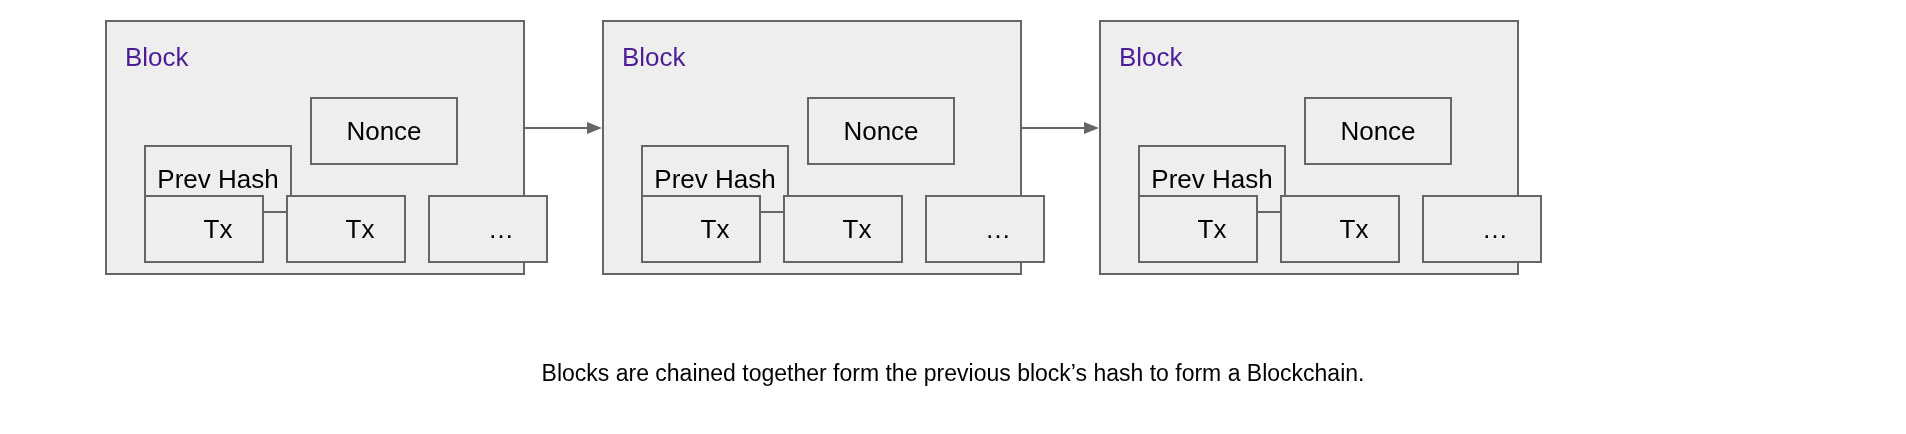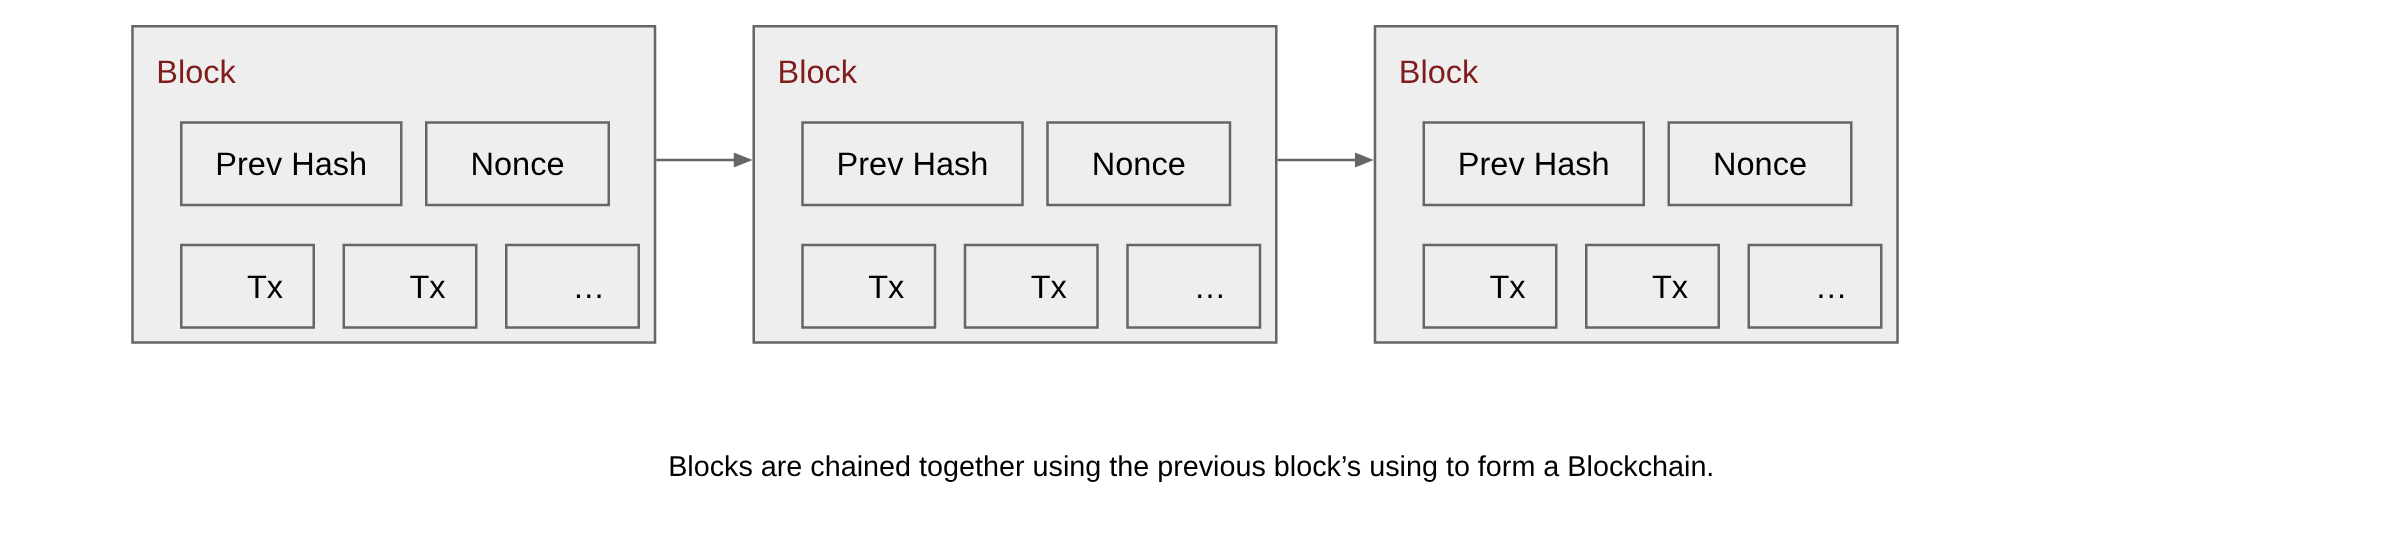"Block" .block-title { color: #7f1d1d -> #4c1d95 }
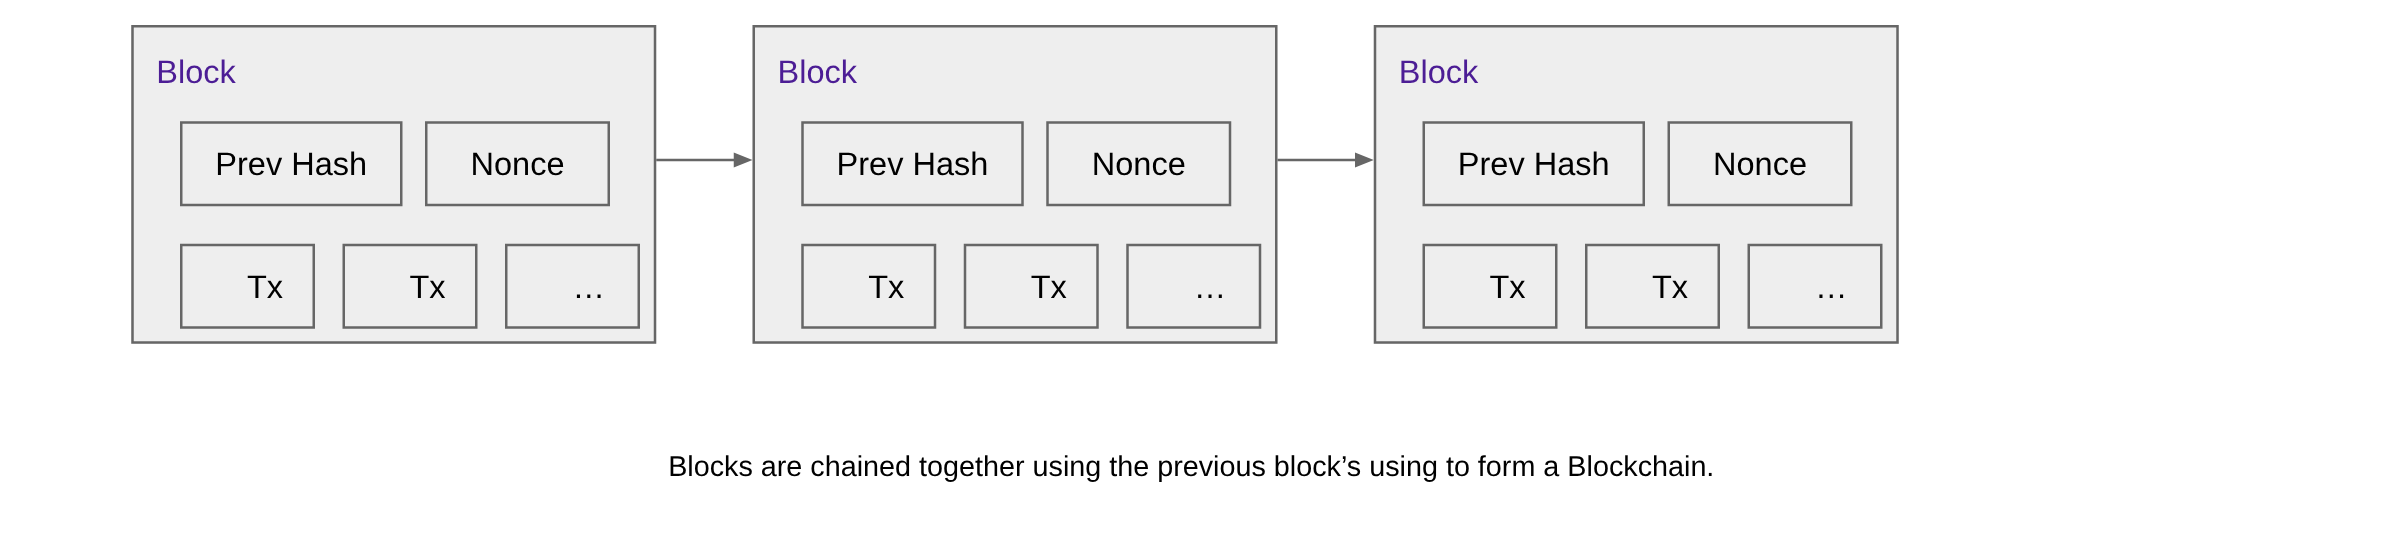"Prev Hash" .field-prevhash { margin-top: none -> 48px; width: 178px -> 148px }
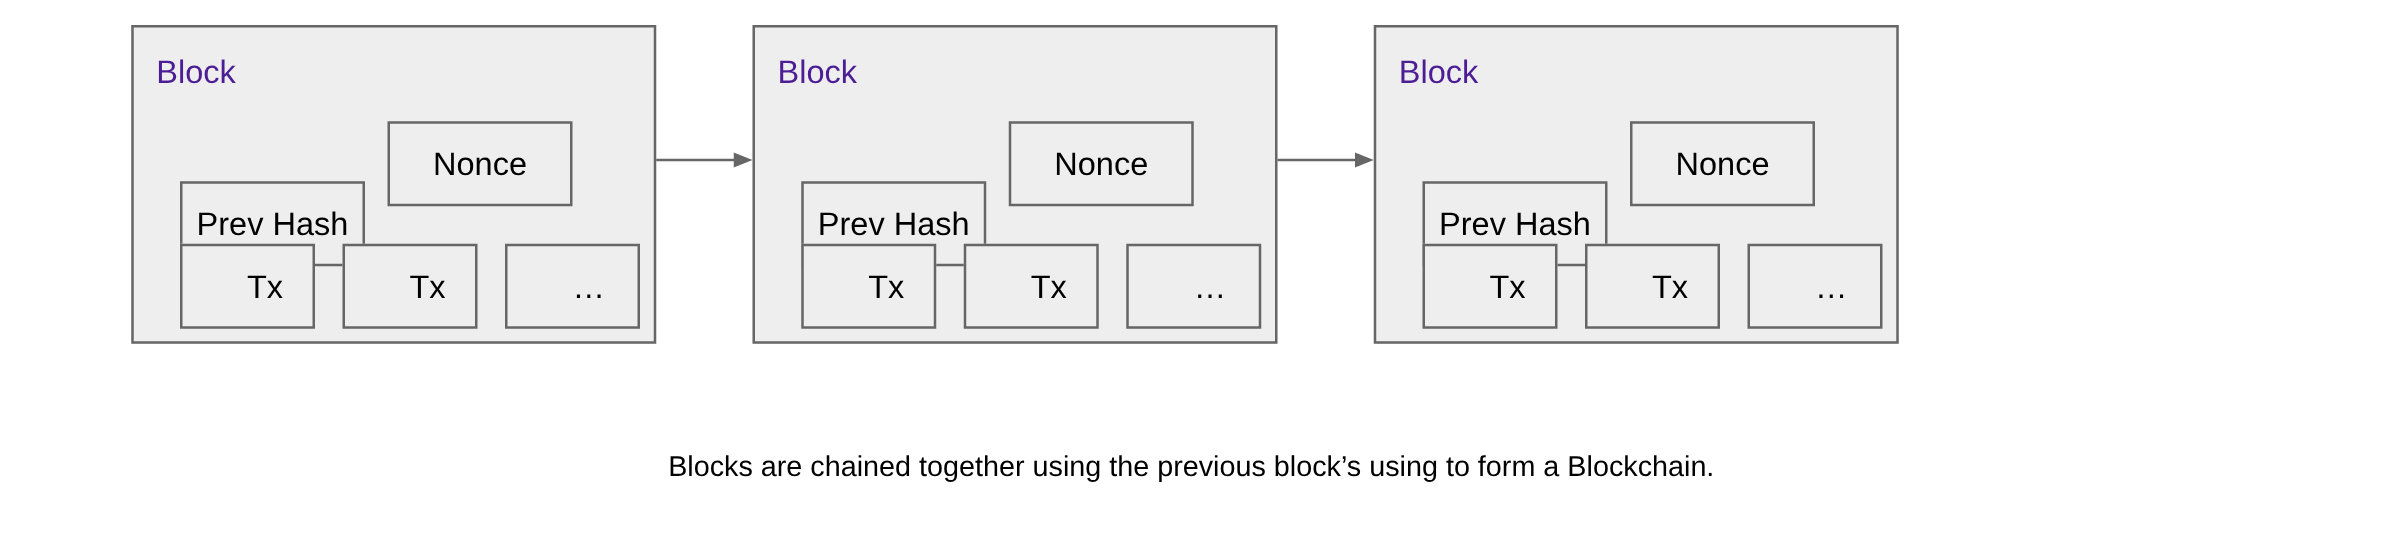"Tx" .tx-box { width: 108px -> 120px }
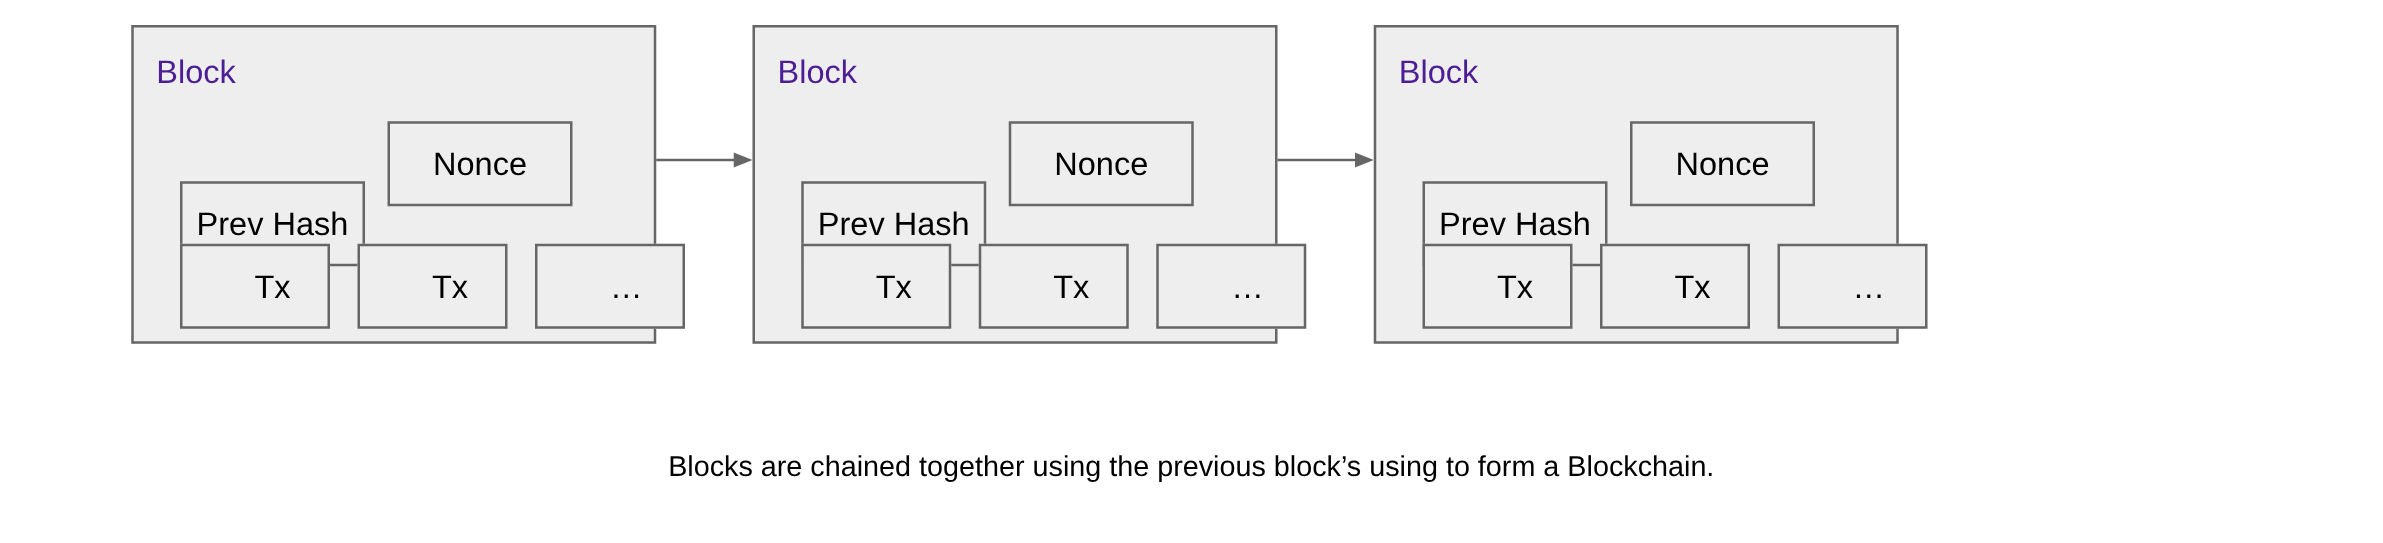"Blocks are chained together using" div.caption { text: using the previous block’s using -> form the previous block’s hash }
